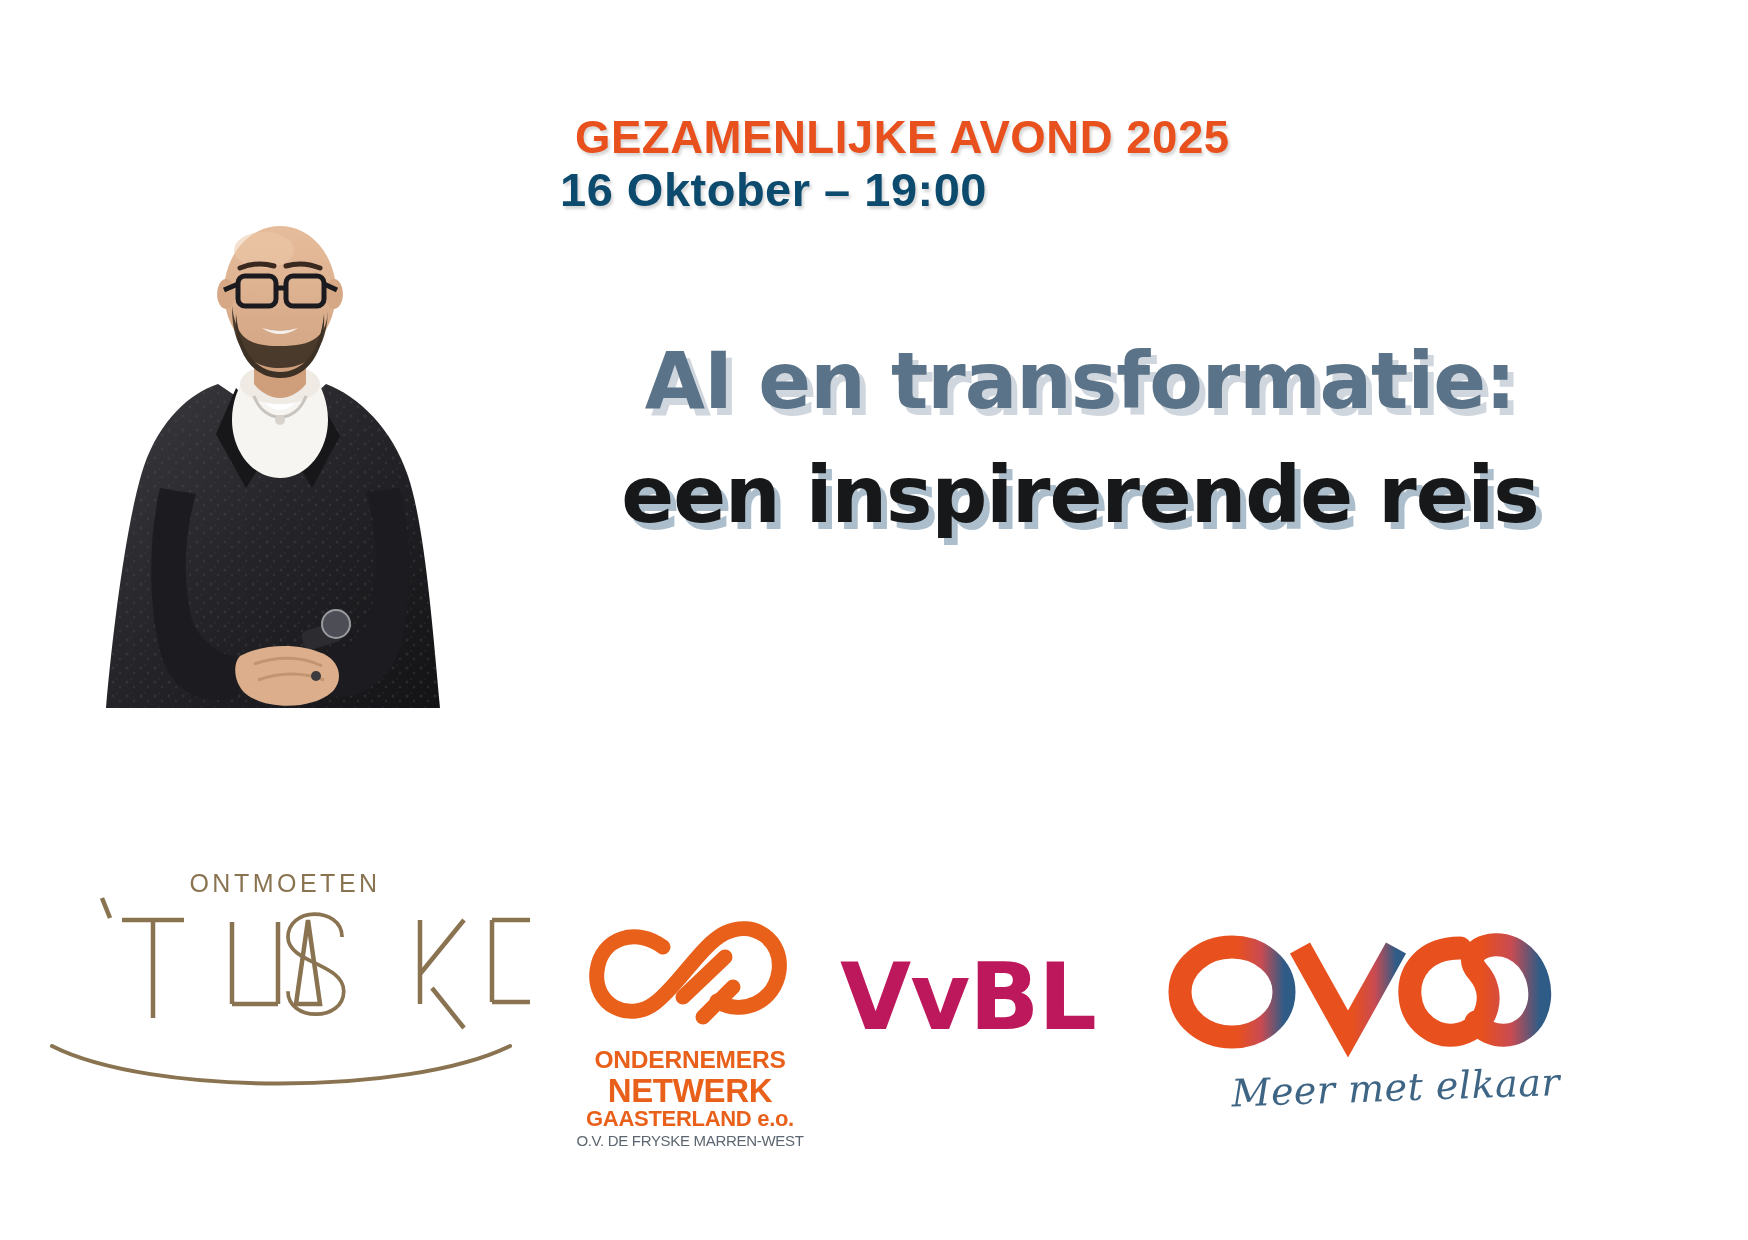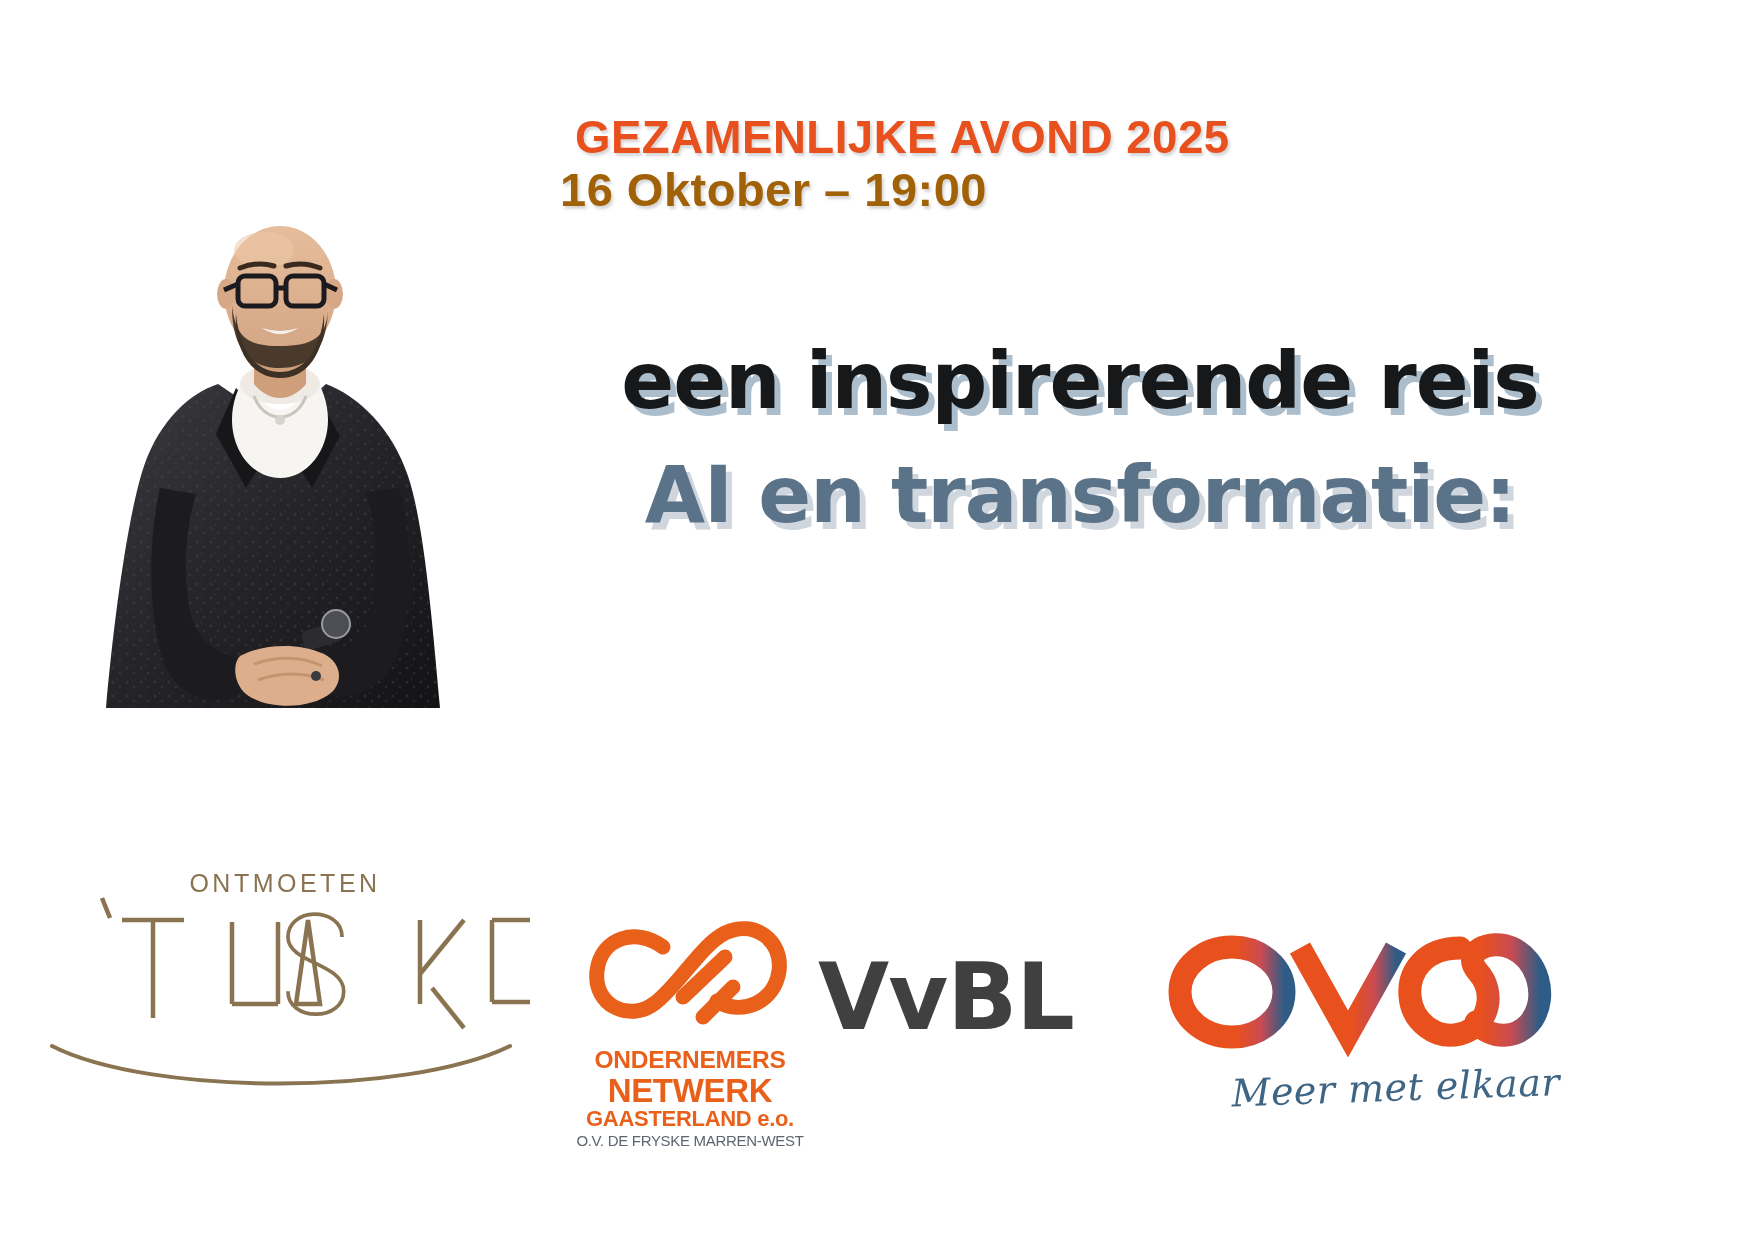"16 Oktober – 19:00" .event-subtitle { color: #a16207 -> #0c4a6e }
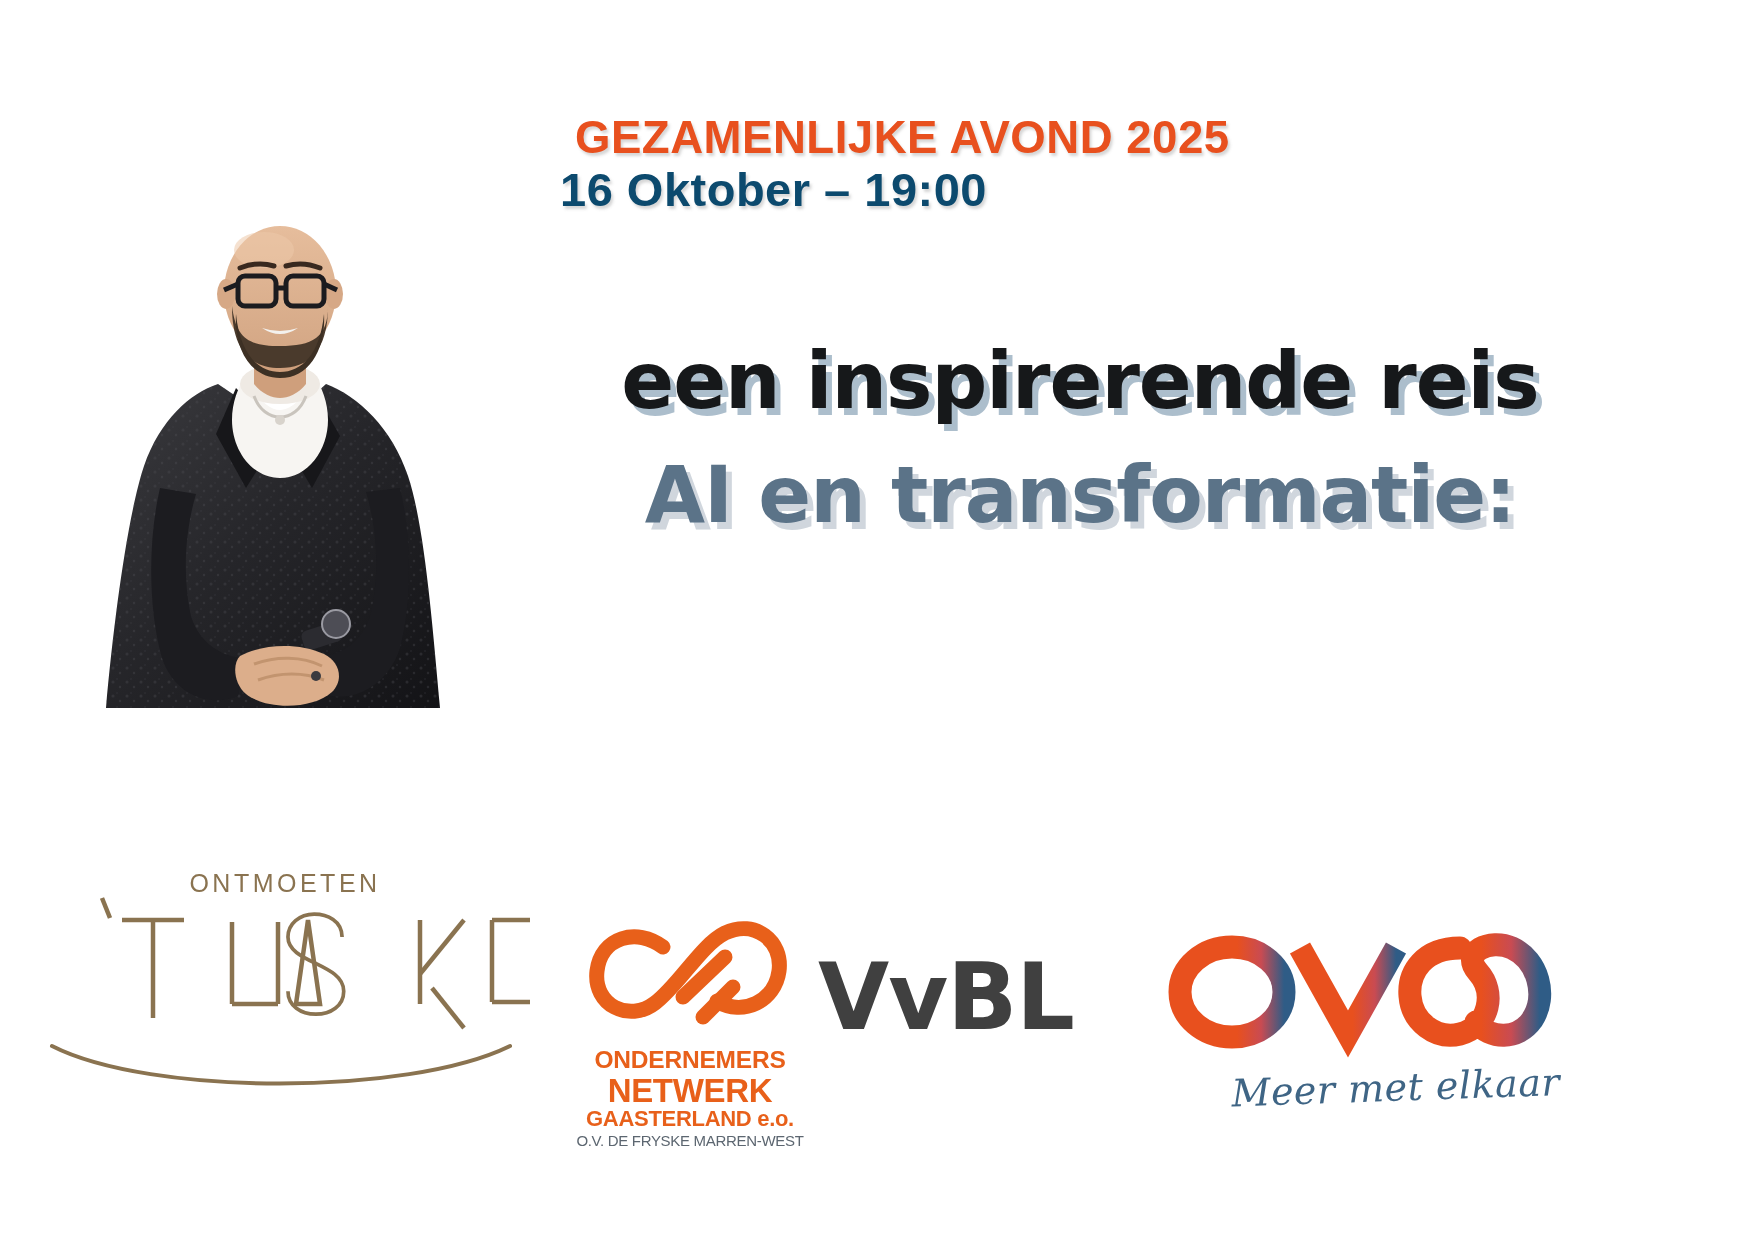"een inspirerende reis" div.headline-line { order: before "AI en transformatie:" -> after "AI en transformatie:" }
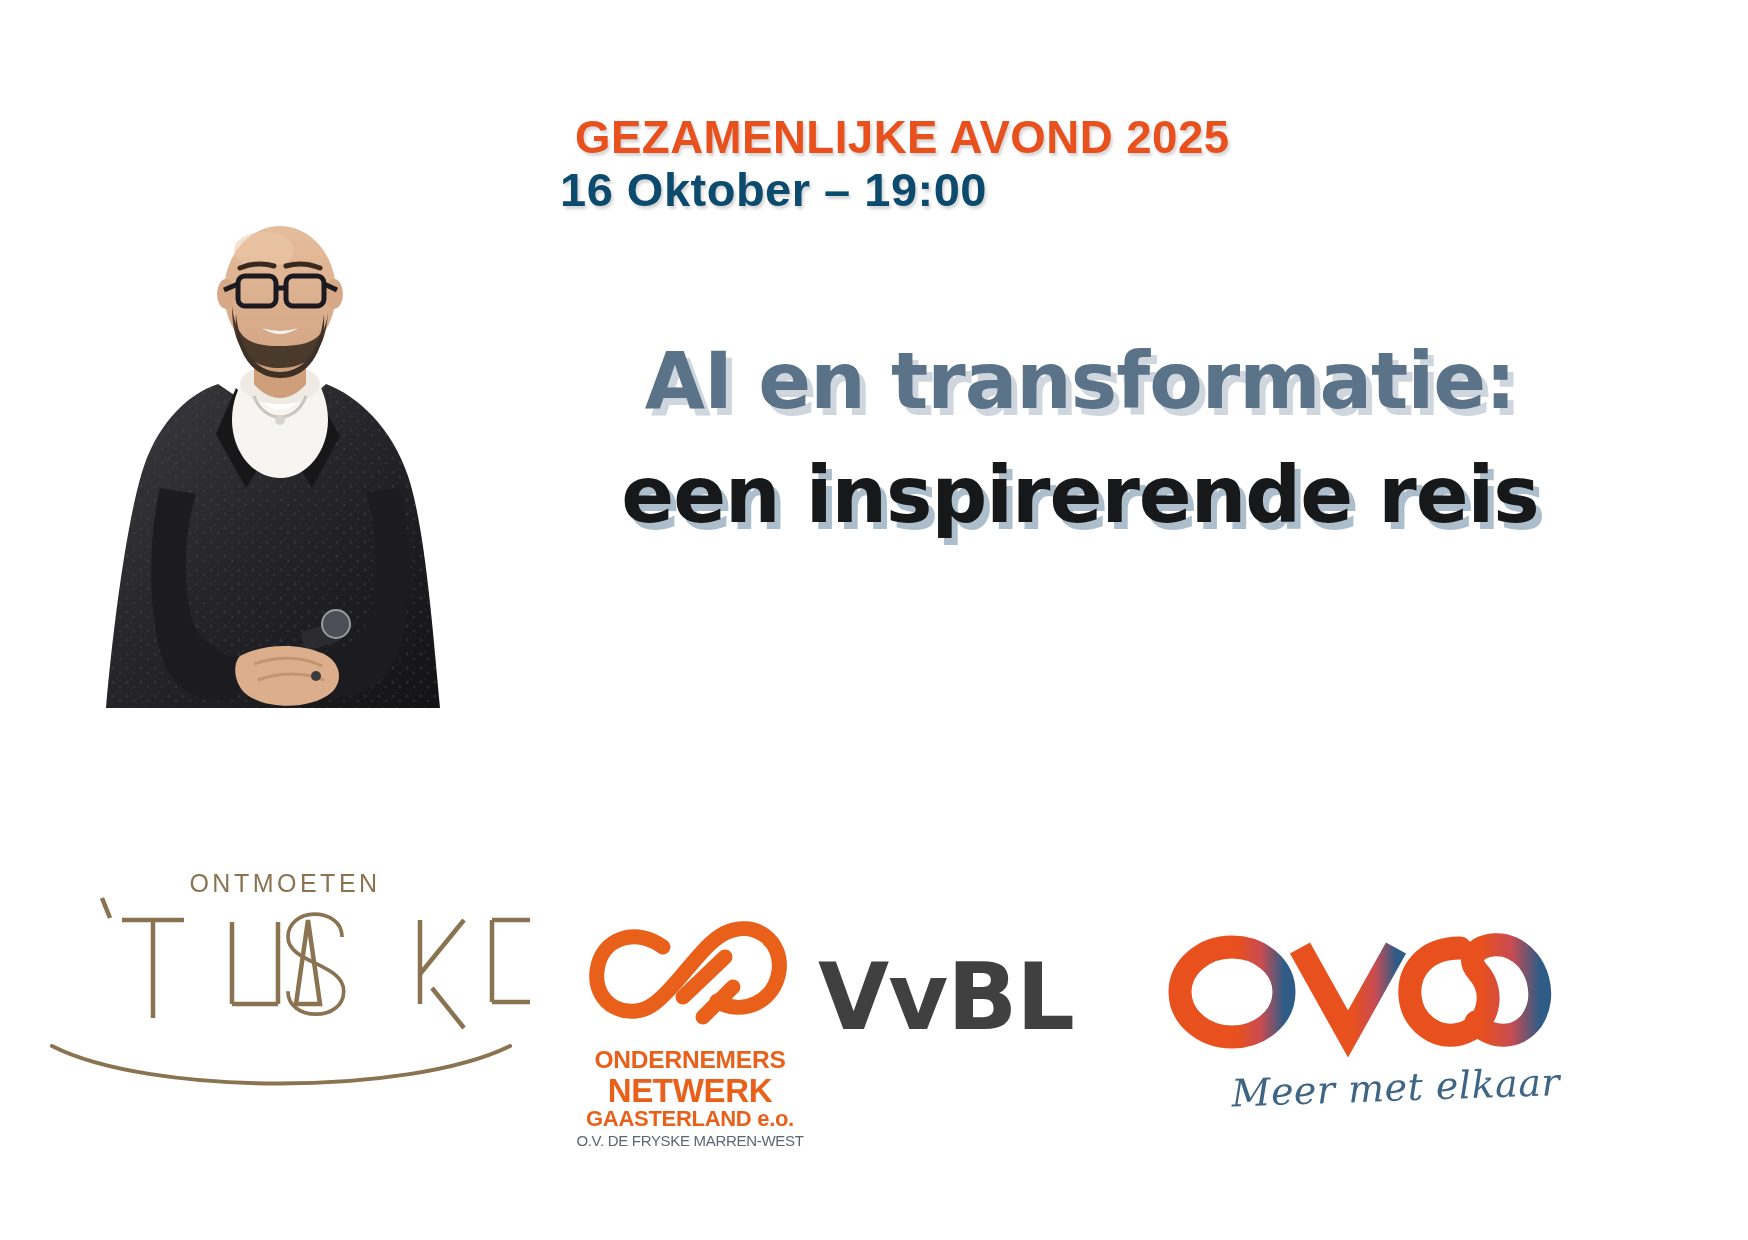"VvBL" .vvbl-text { color: #404040 -> #be185d; text-align: none -> center }
